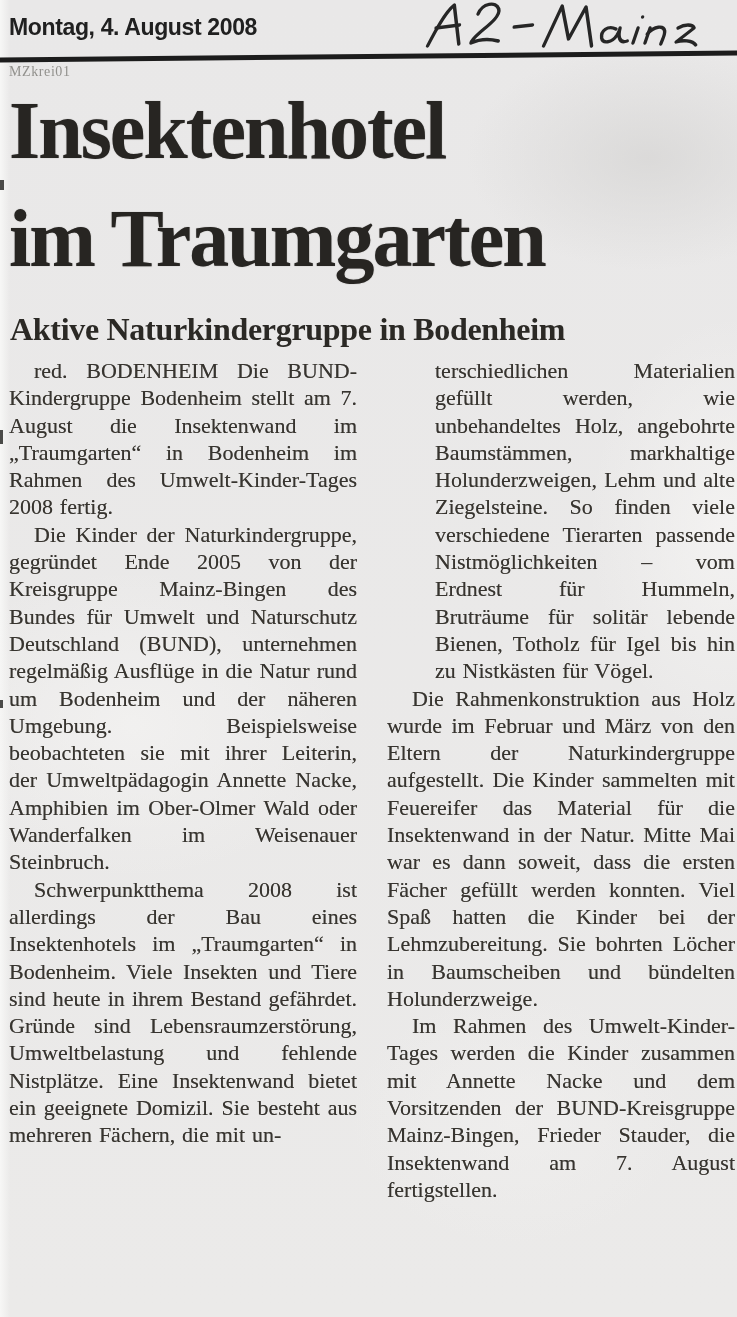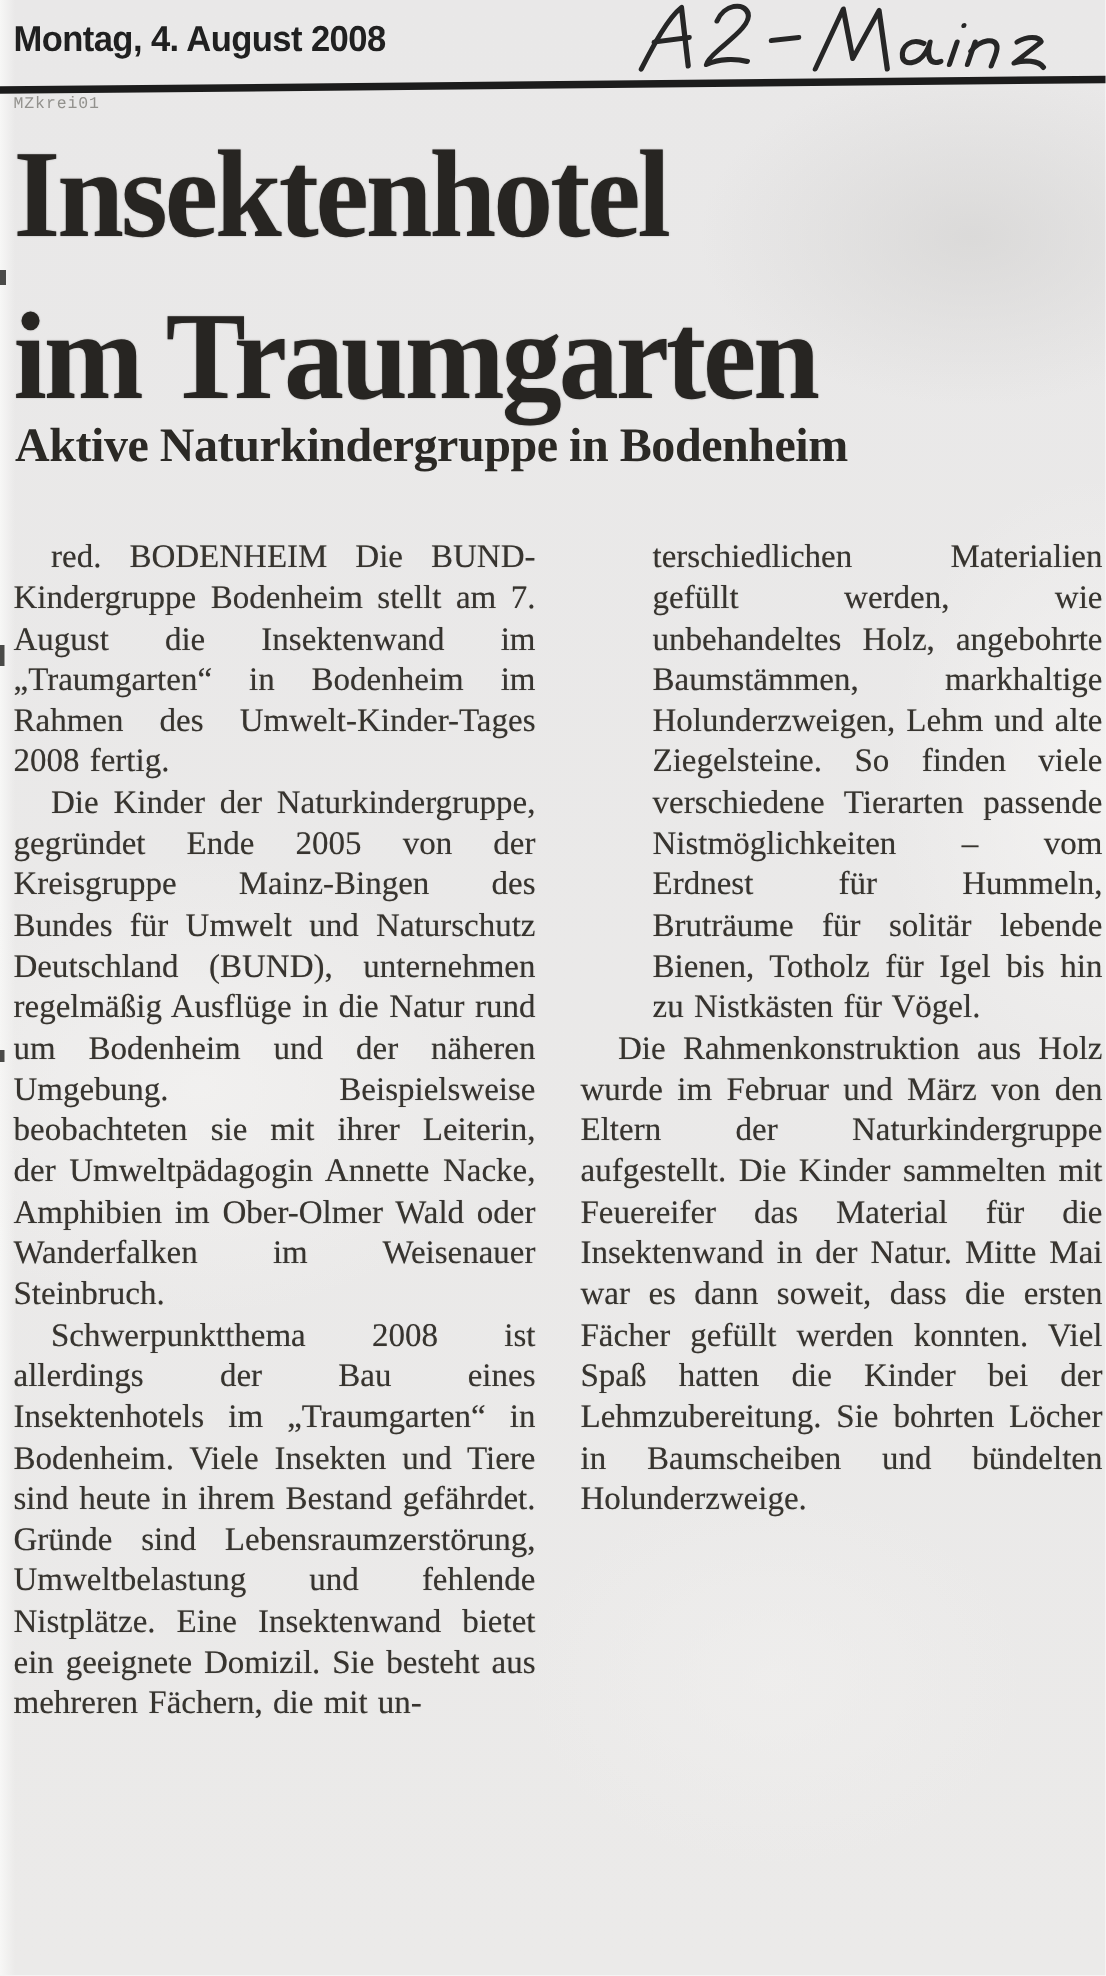"MZkrei01" .edition { font-family: Liberation Mono, monospace -> Liberation Serif, serif; font-size: 11px -> 14px }
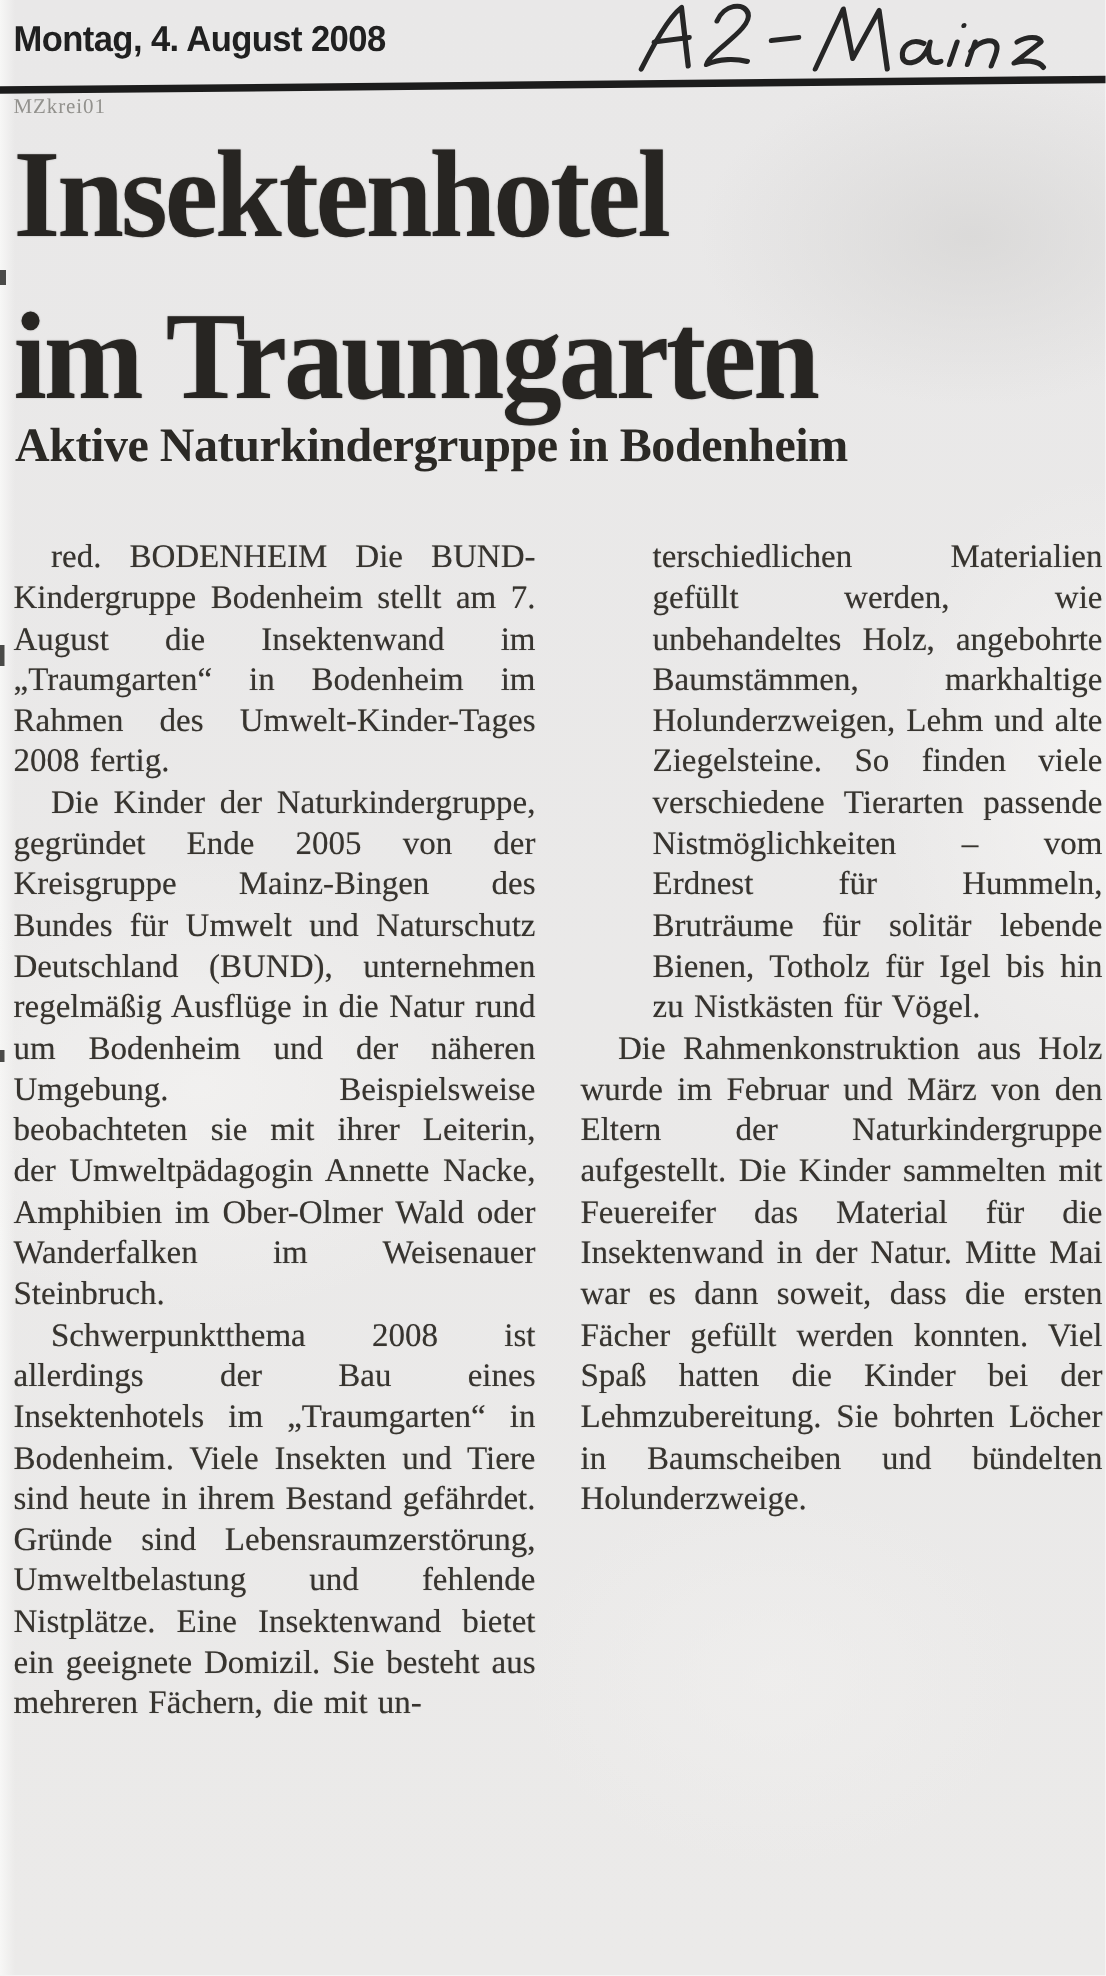"Aktive Naturkindergruppe in Bodenheim" .subheadline { top: 278px -> 311px }
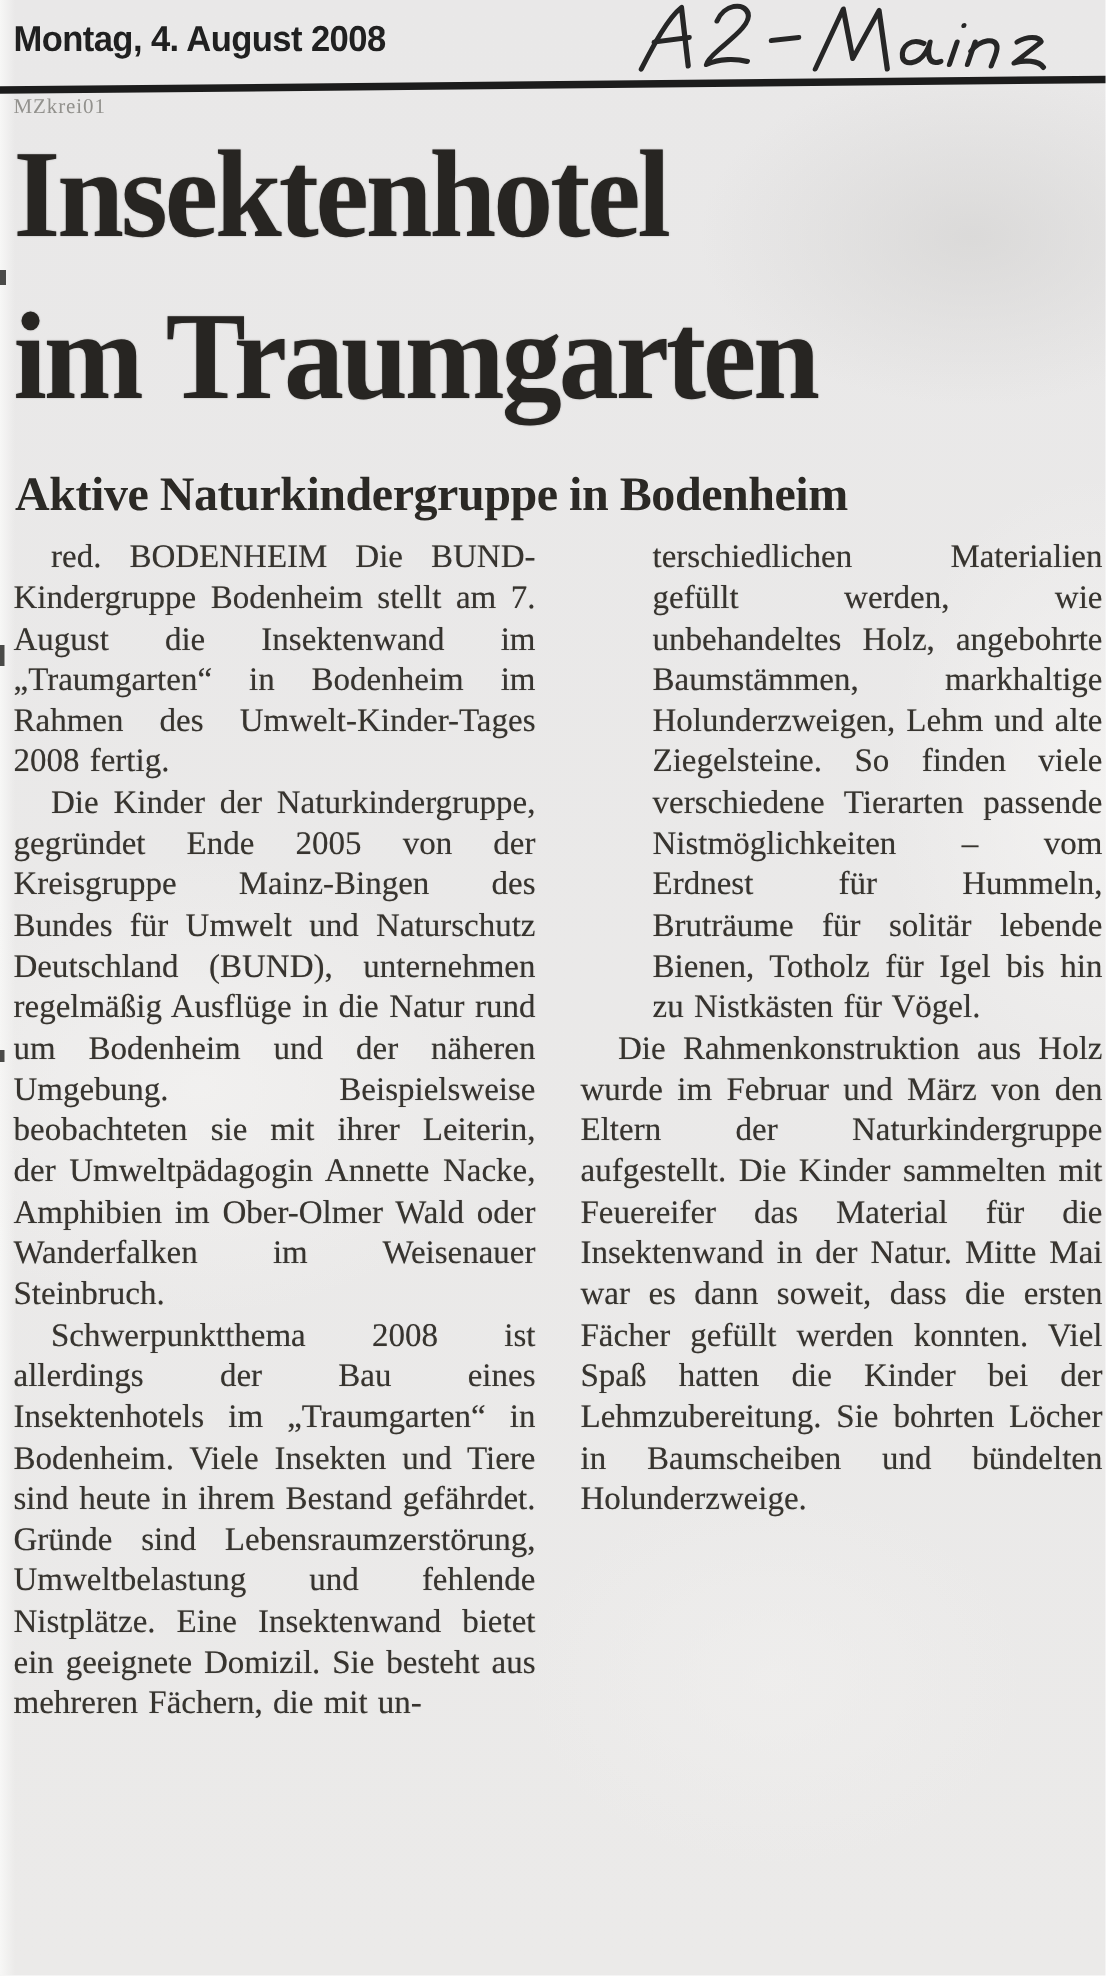"Im Rahmen des Umwelt-Kinder-Tages werden" p { html: none -> <p>Im Rahmen des Umwelt-Kinder-Tages werden die Kinder zusammen mit Annette Nacke und dem Vorsitzenden der BUND-Kreisgruppe Mainz-Bingen, Frieder Stauder, die Insektenwand am 7. August fertigstellen.</p> }
